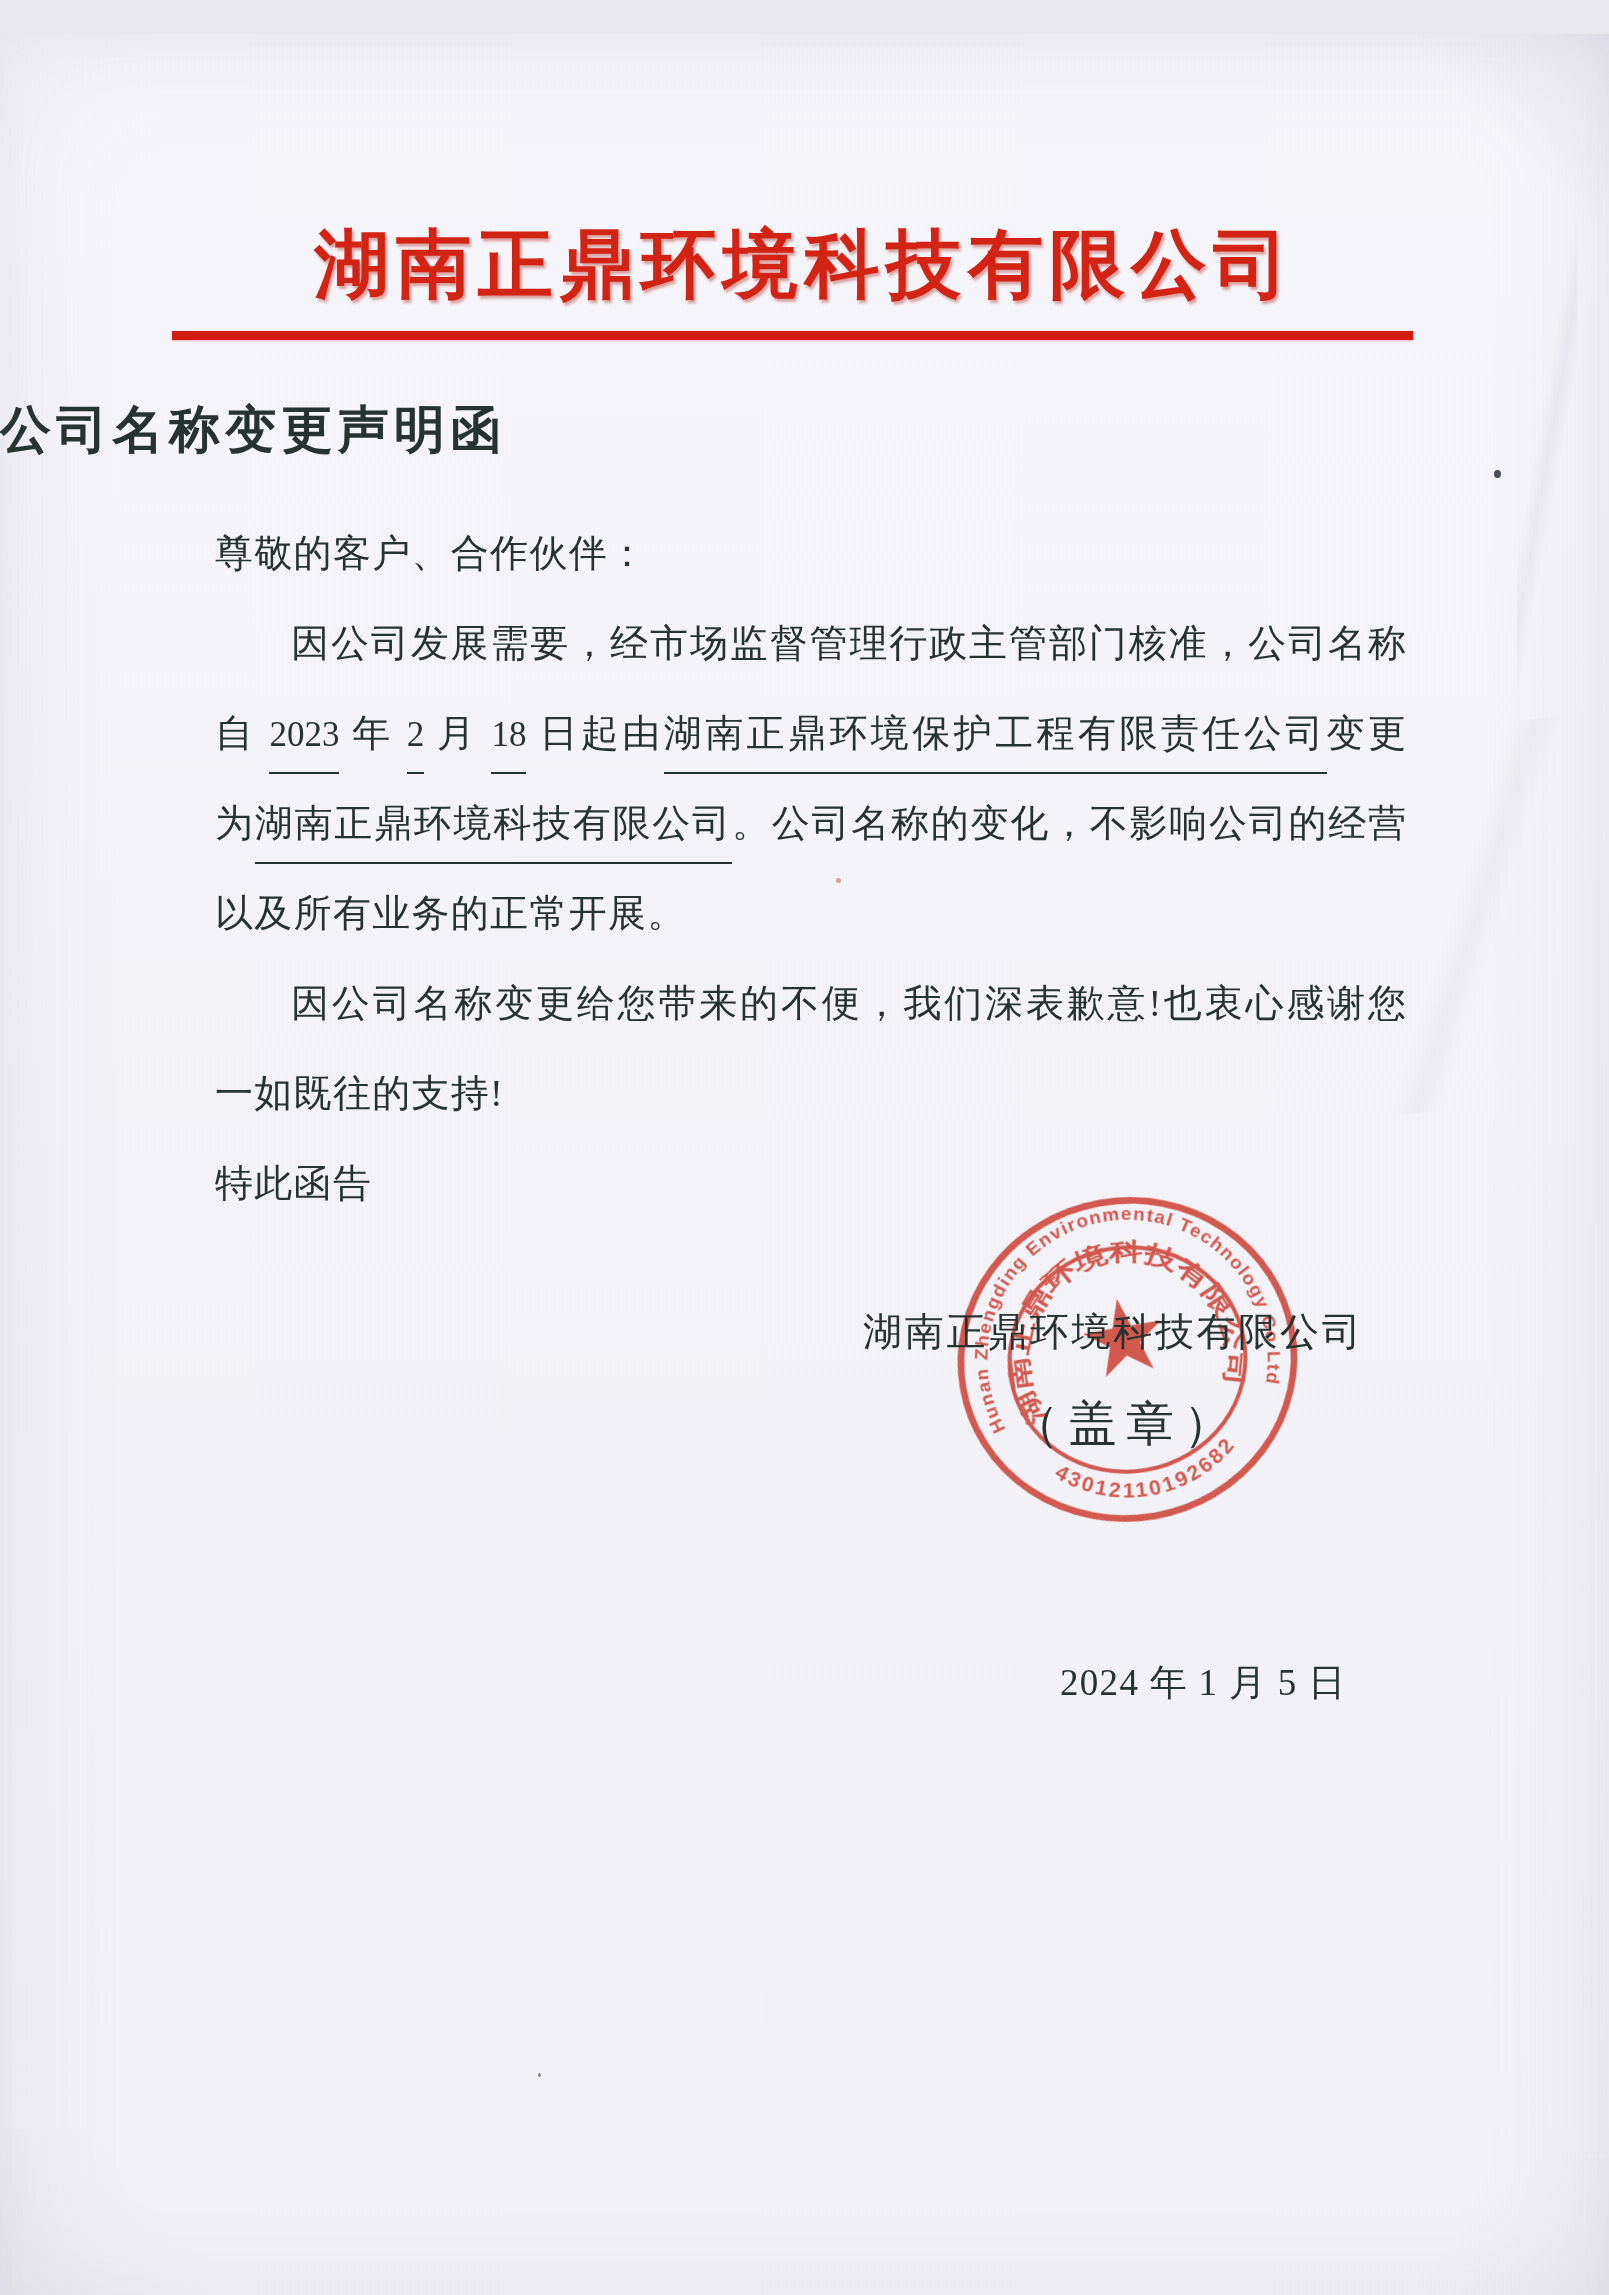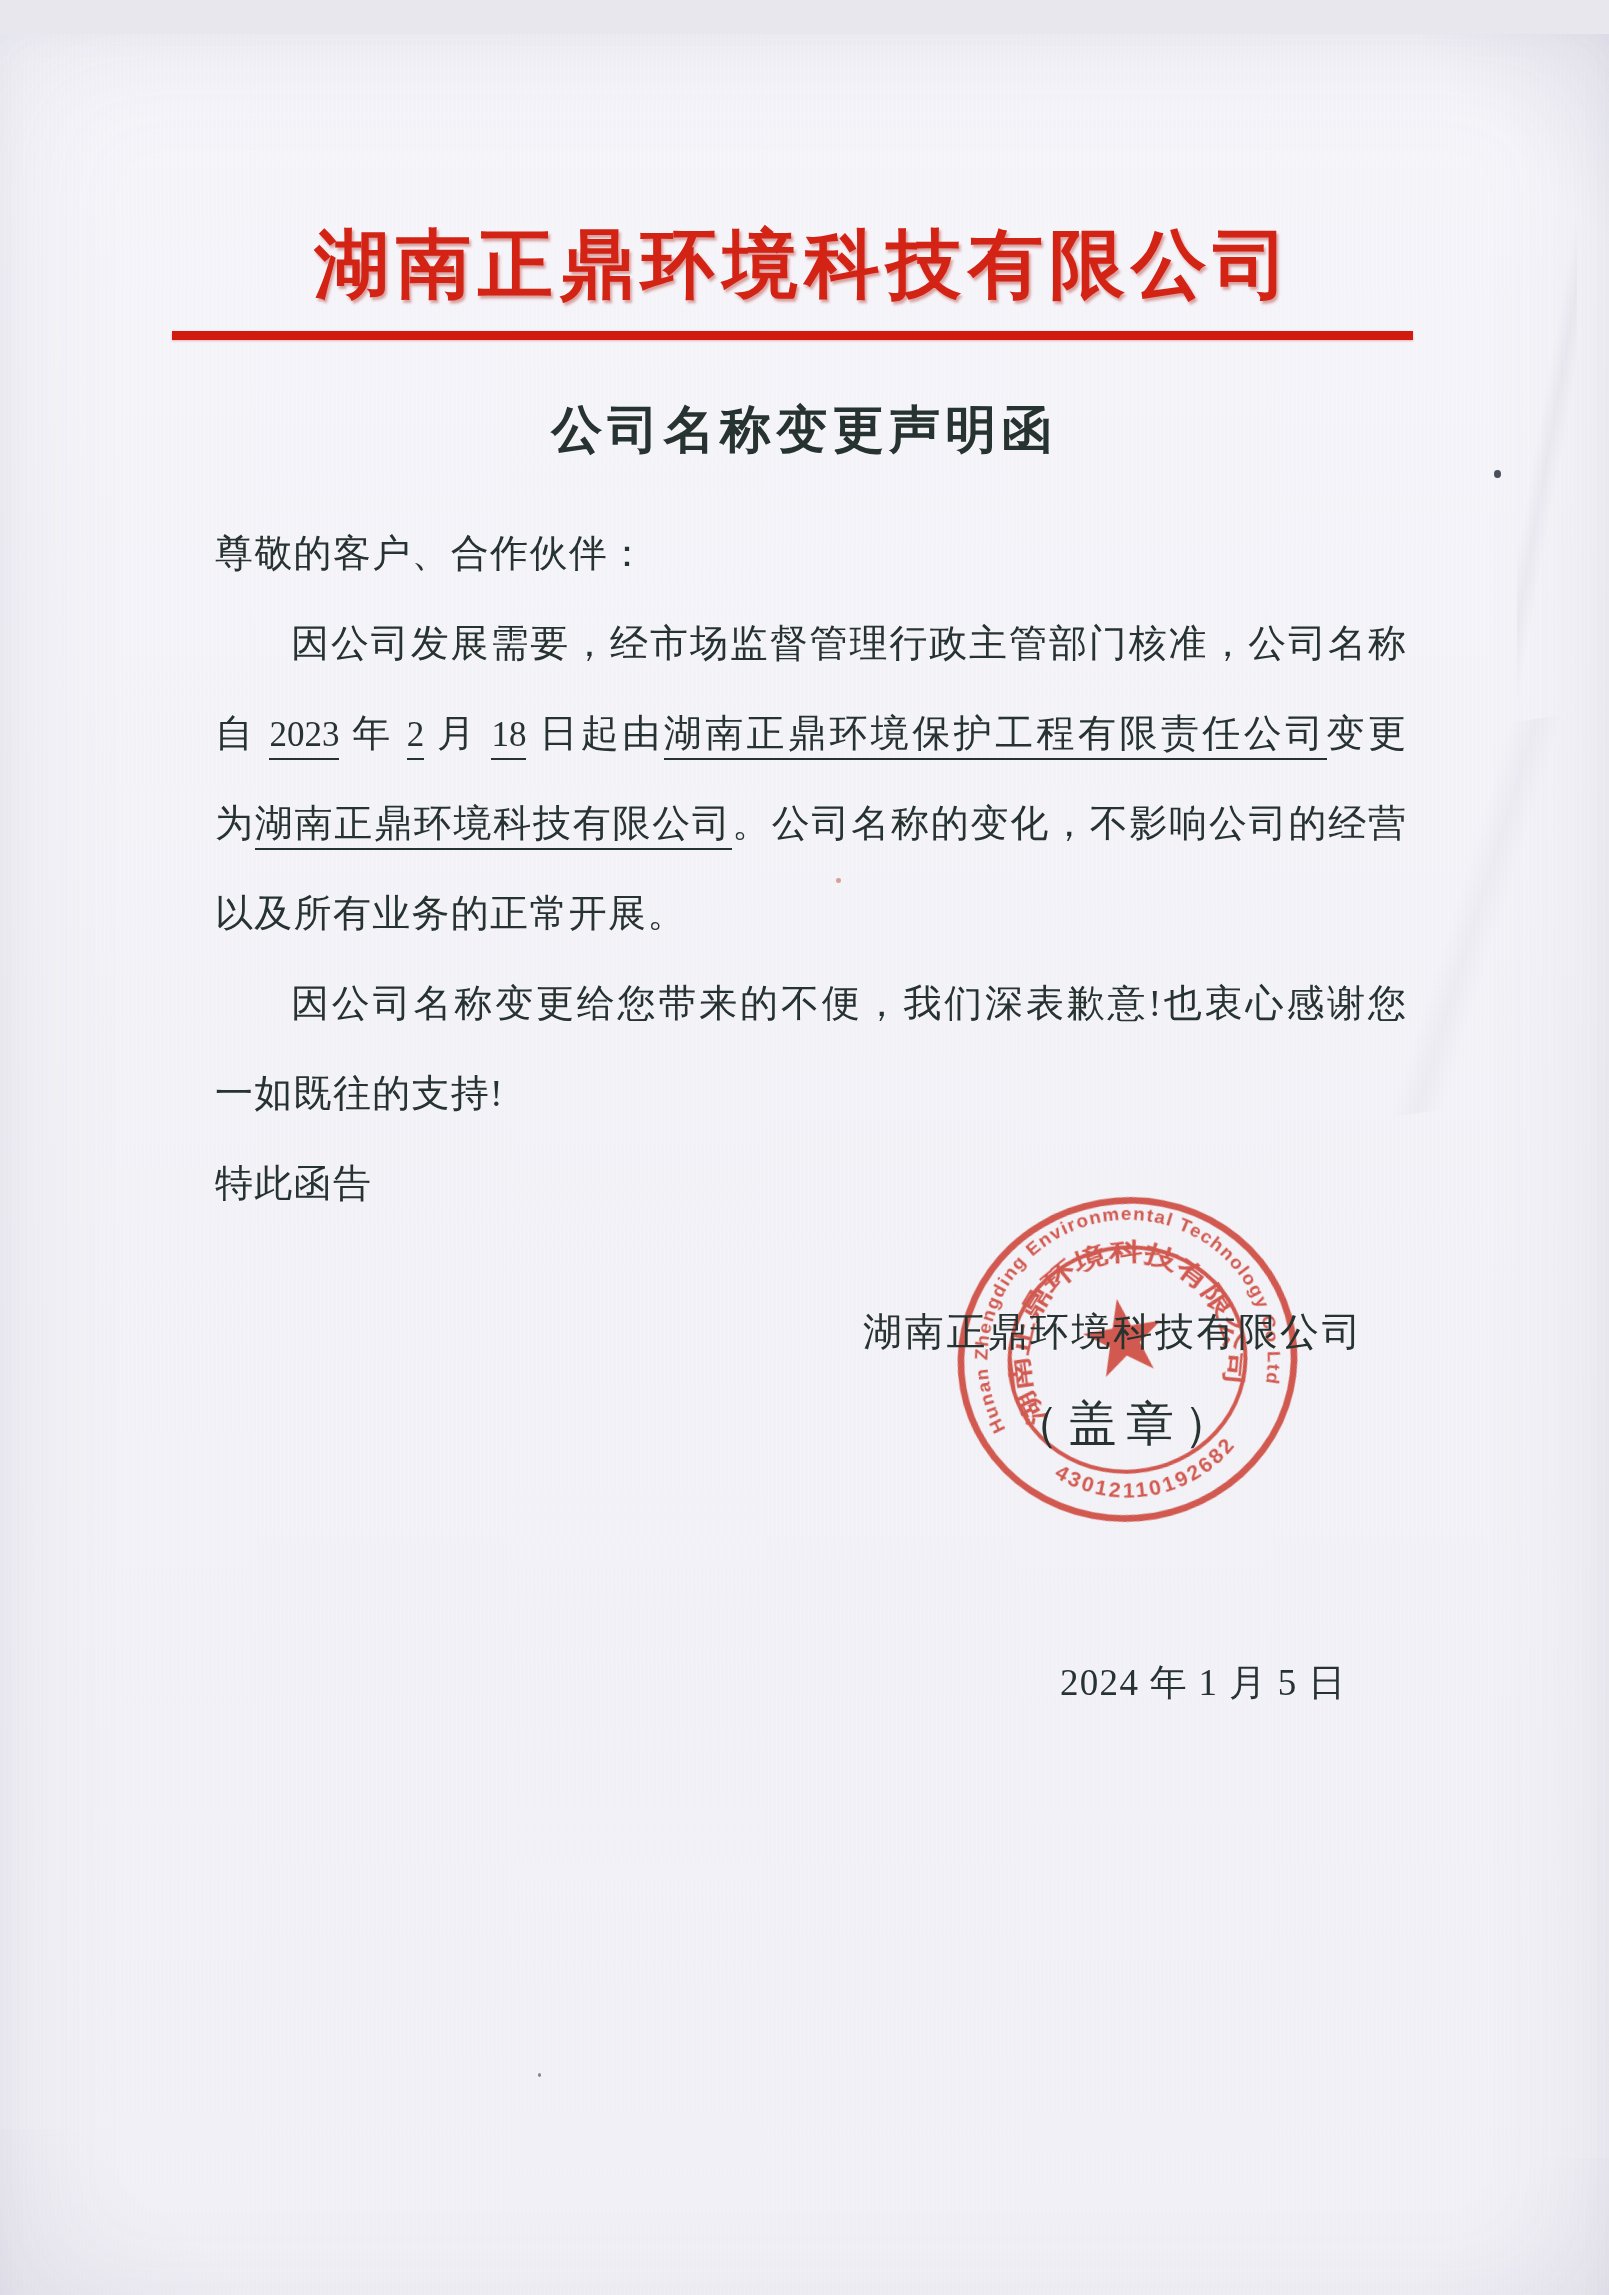"公司名称变更声明函" .doc-title { text-align: center -> none }
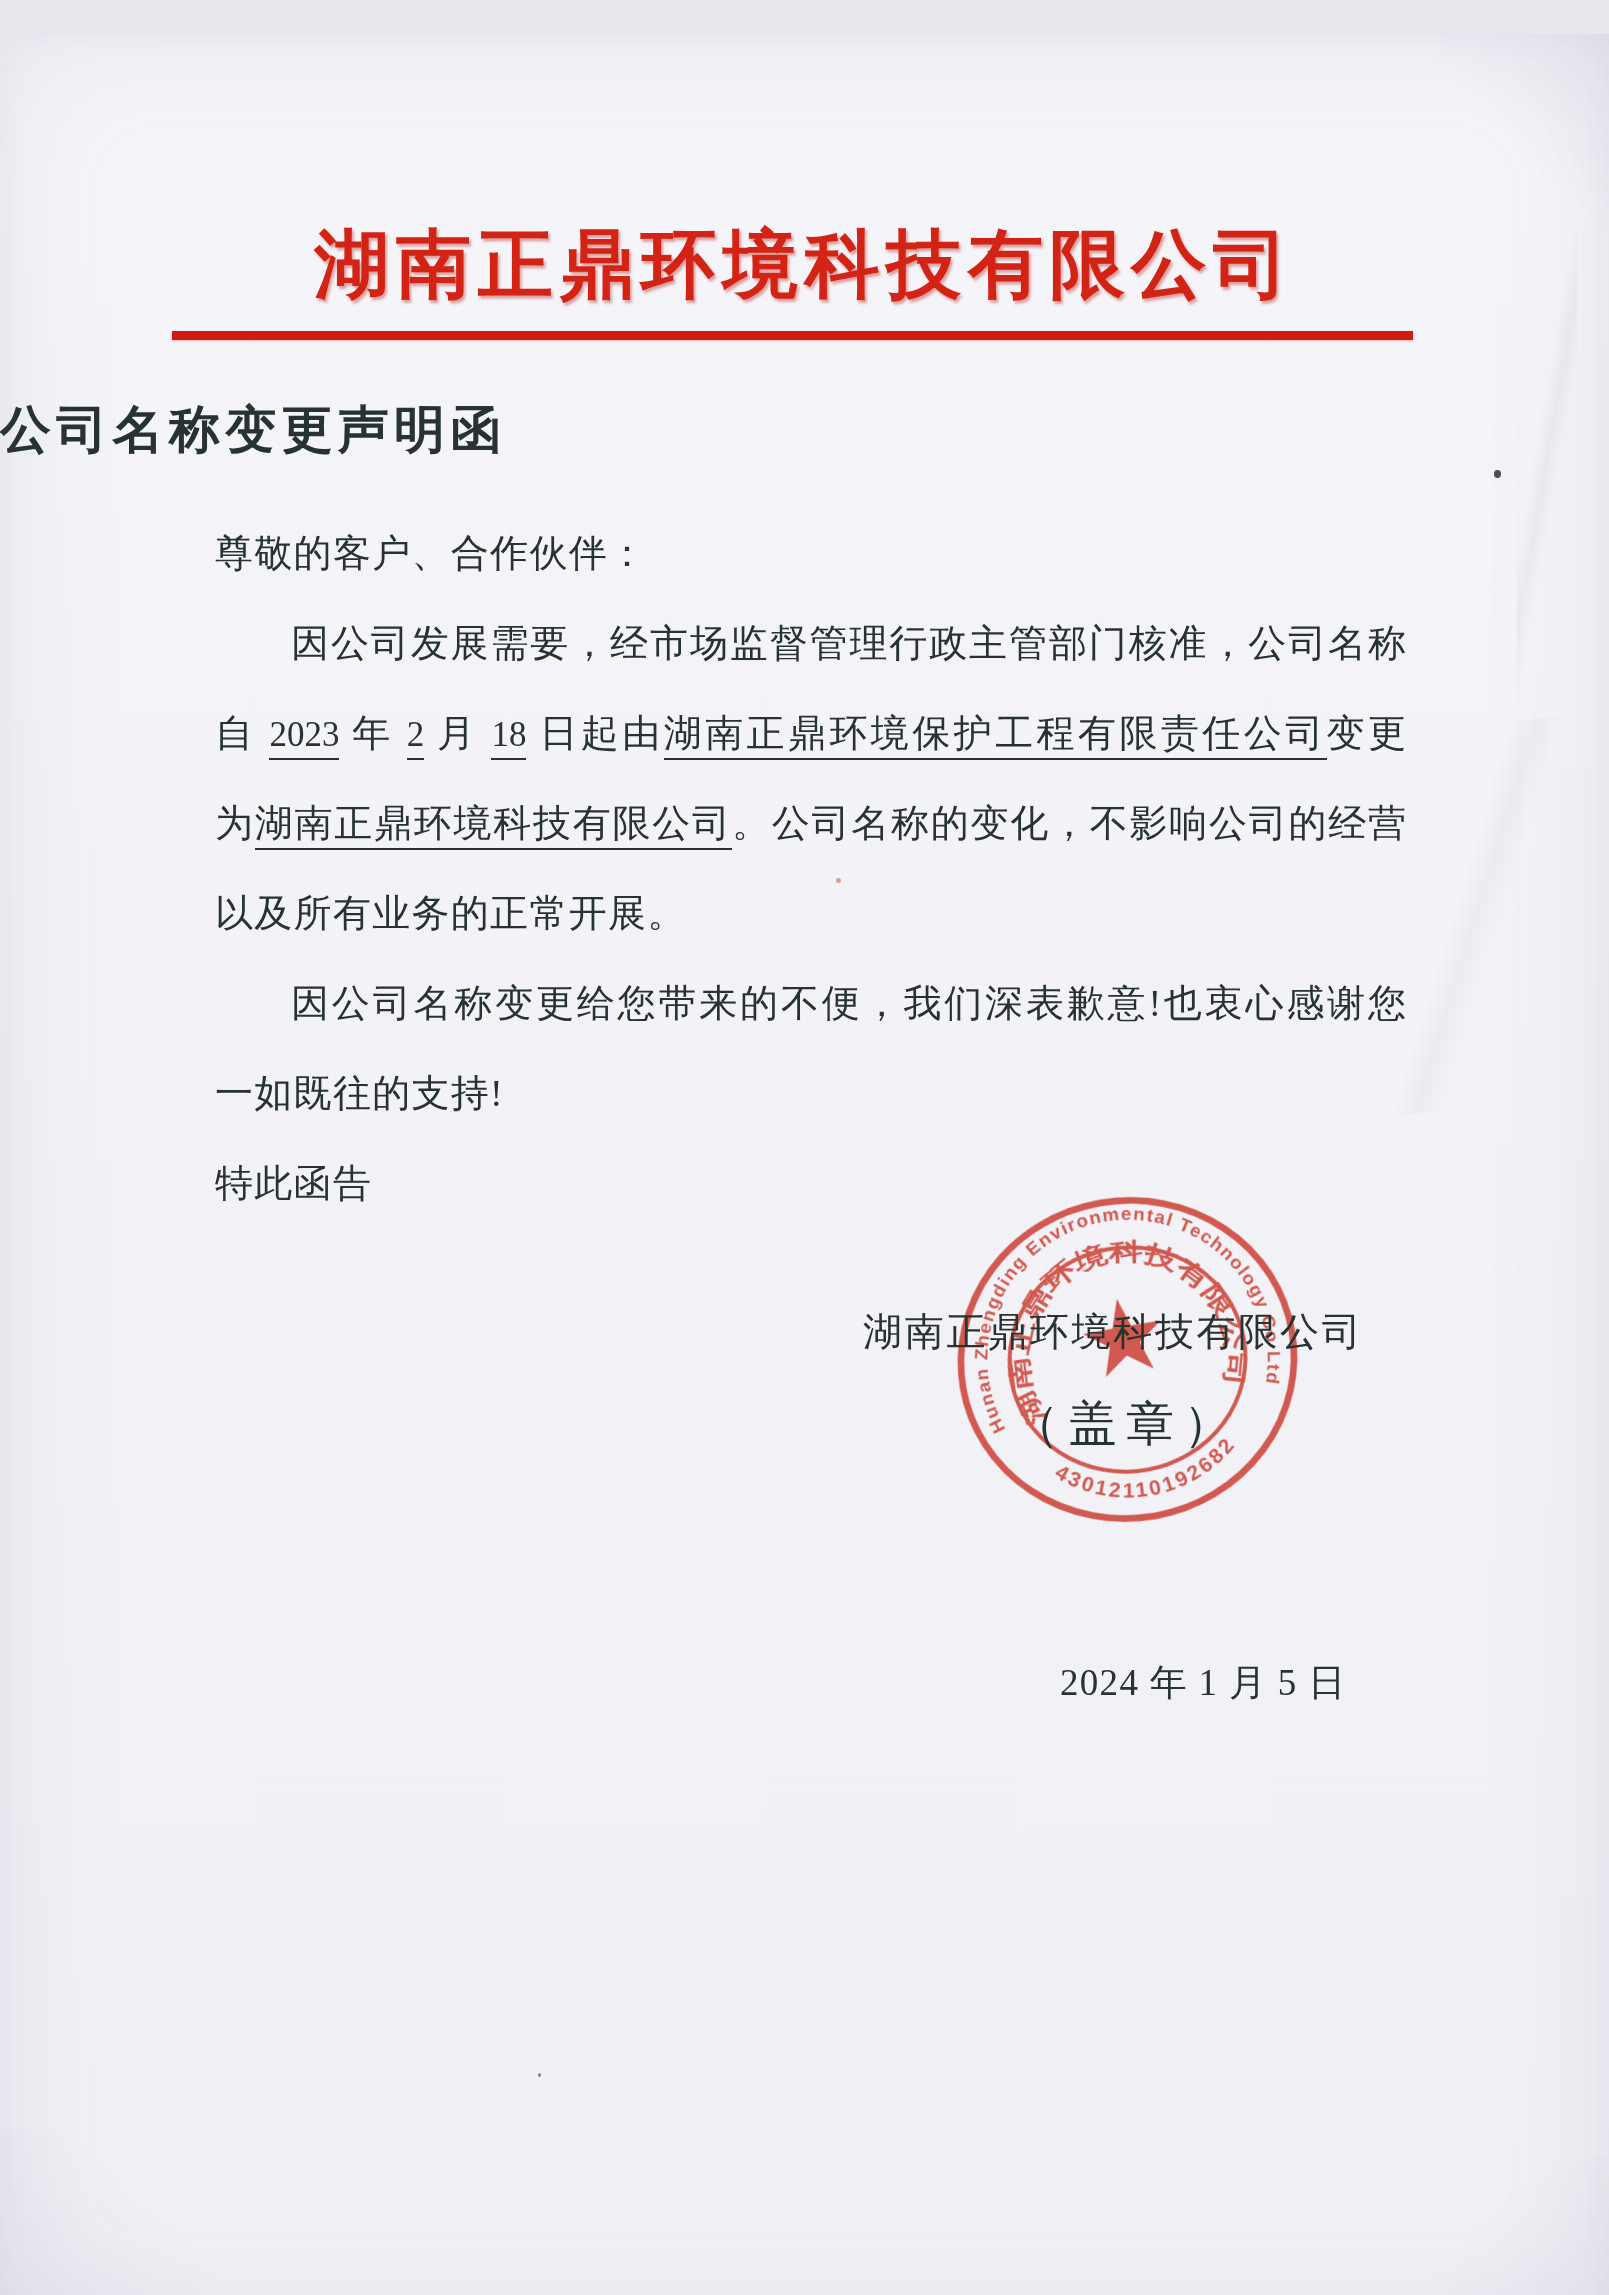"2023" .u { padding-bottom: 4px -> 18px }
